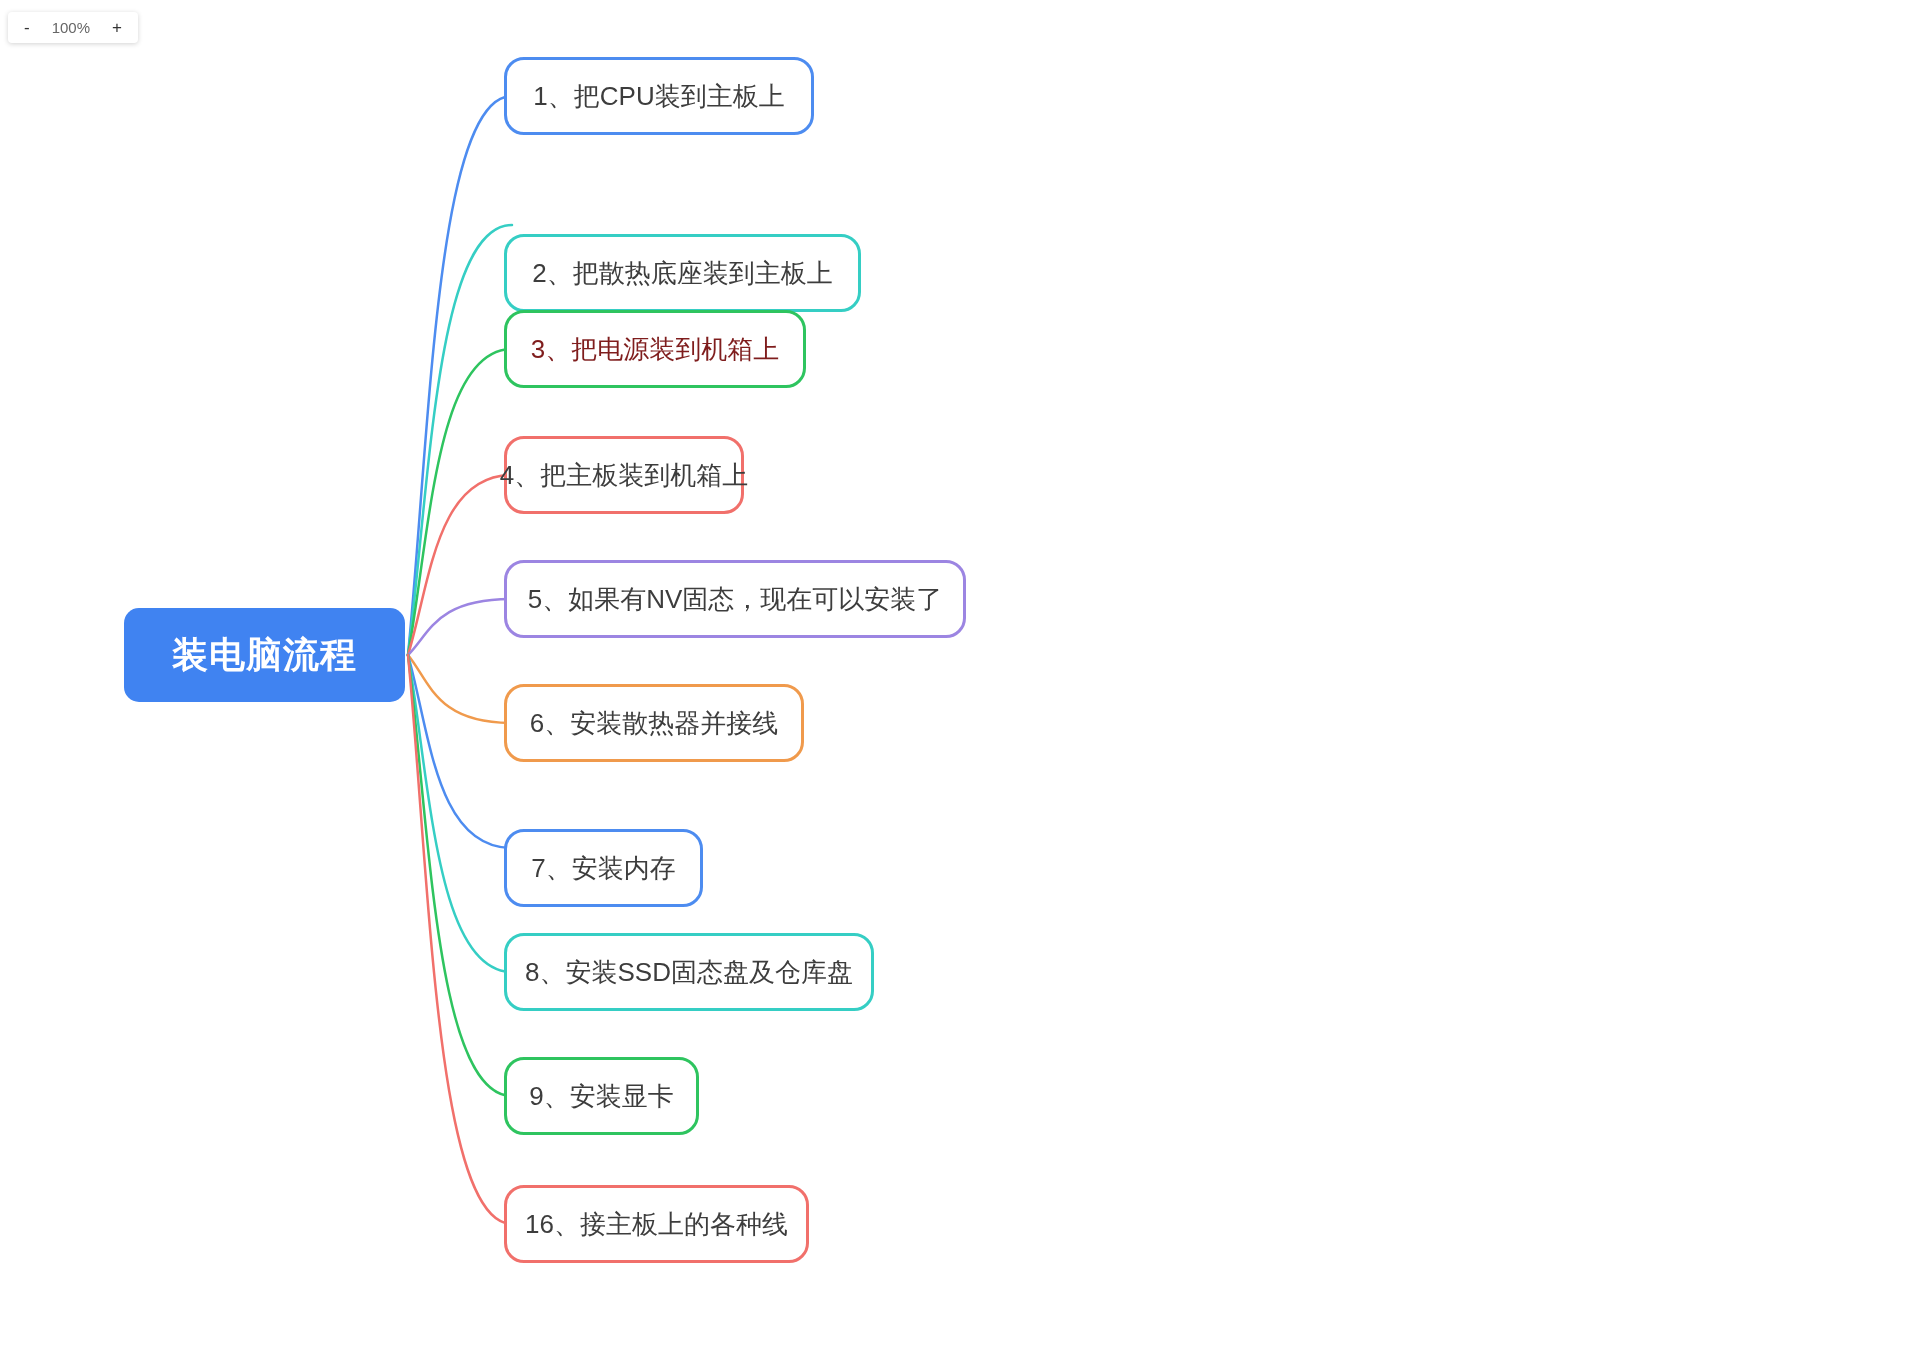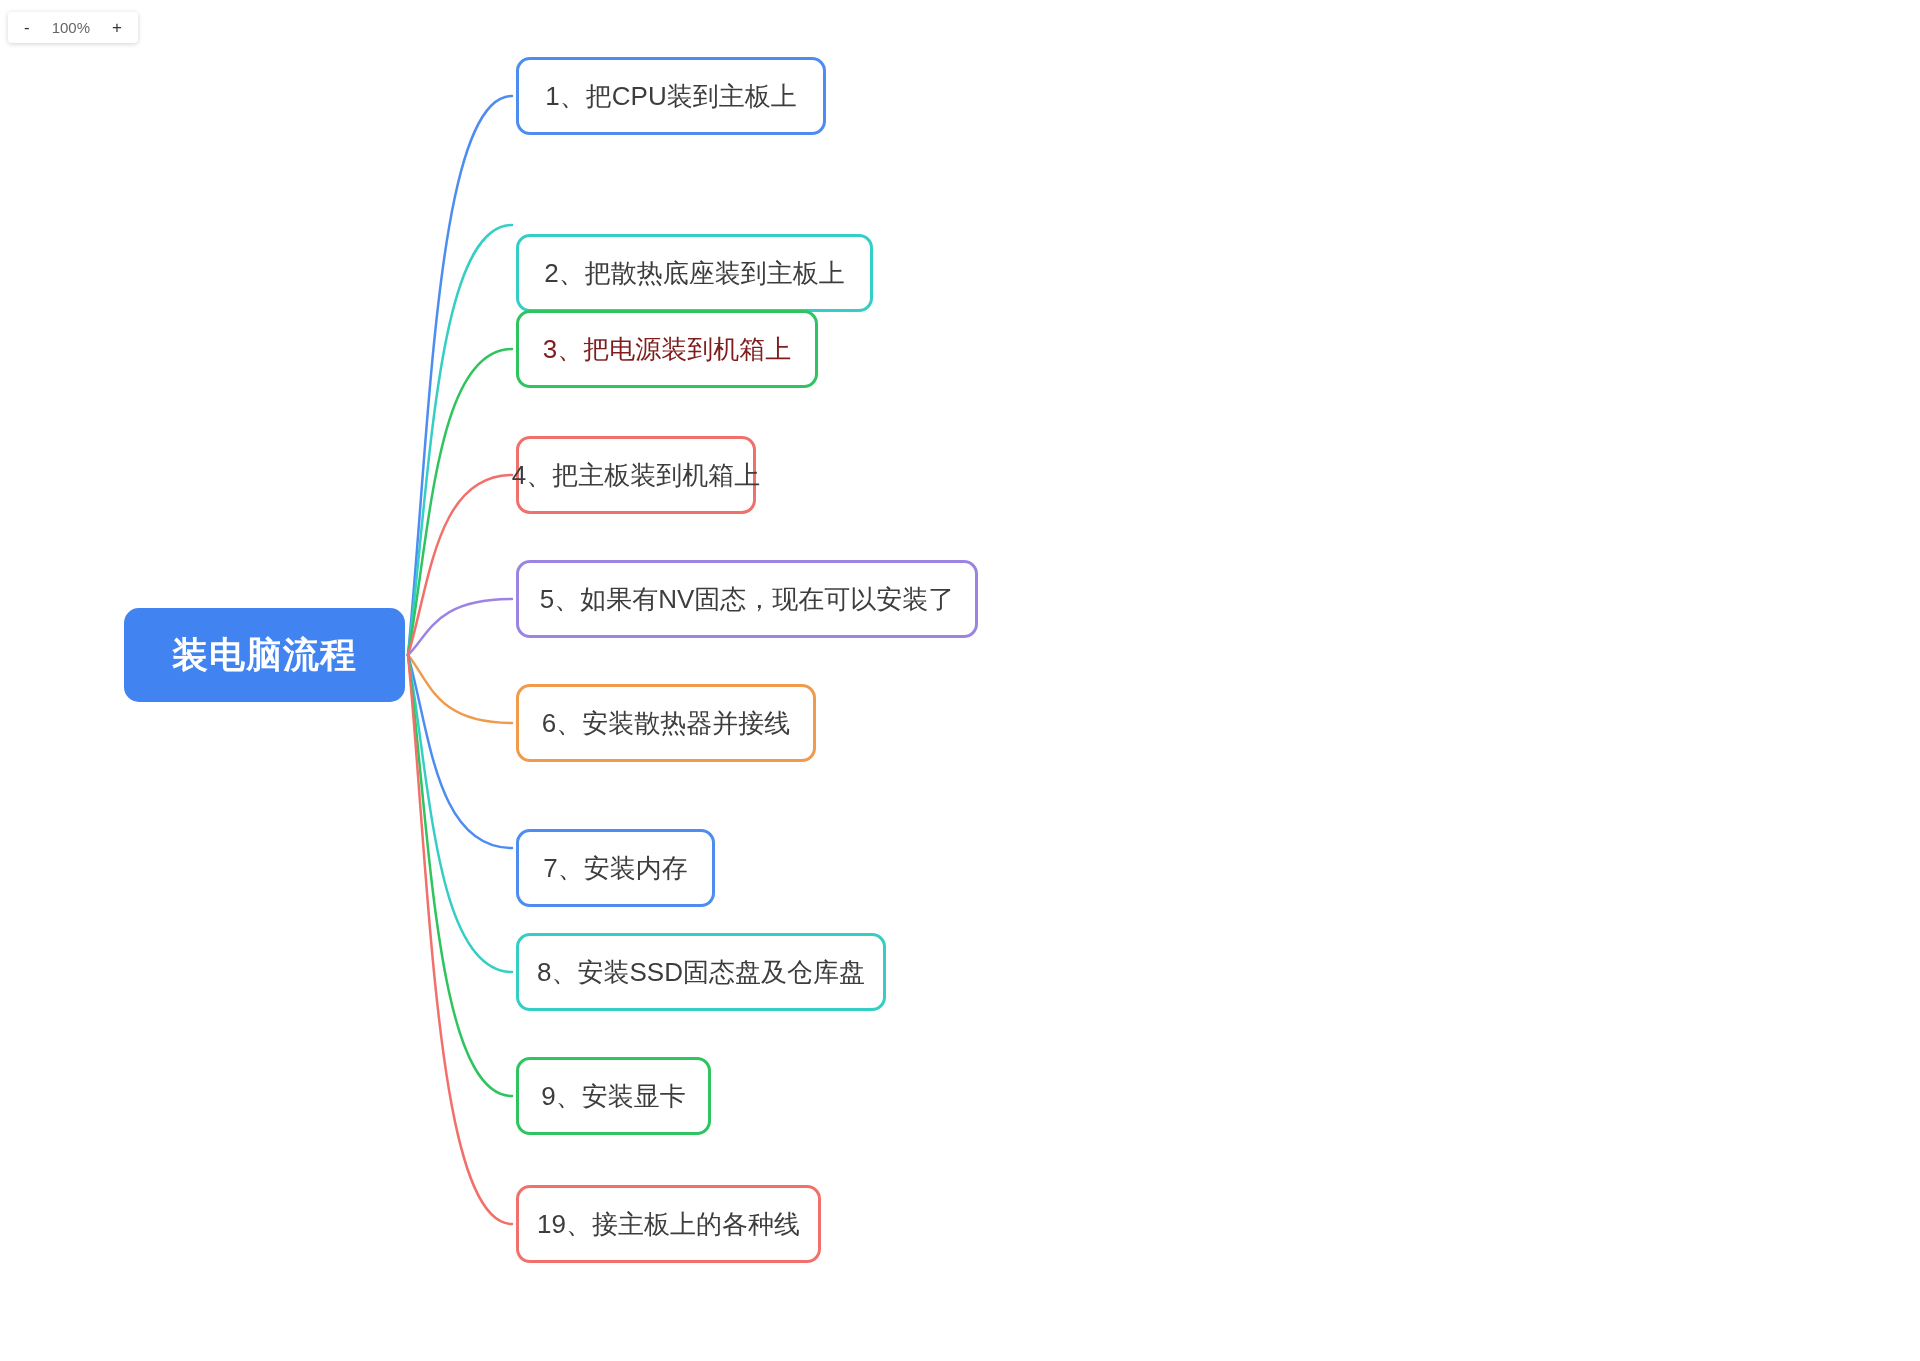"1、把CPU装到主板上" .branch-node { border-radius: 14px -> 20px; left: 516px -> 504px }
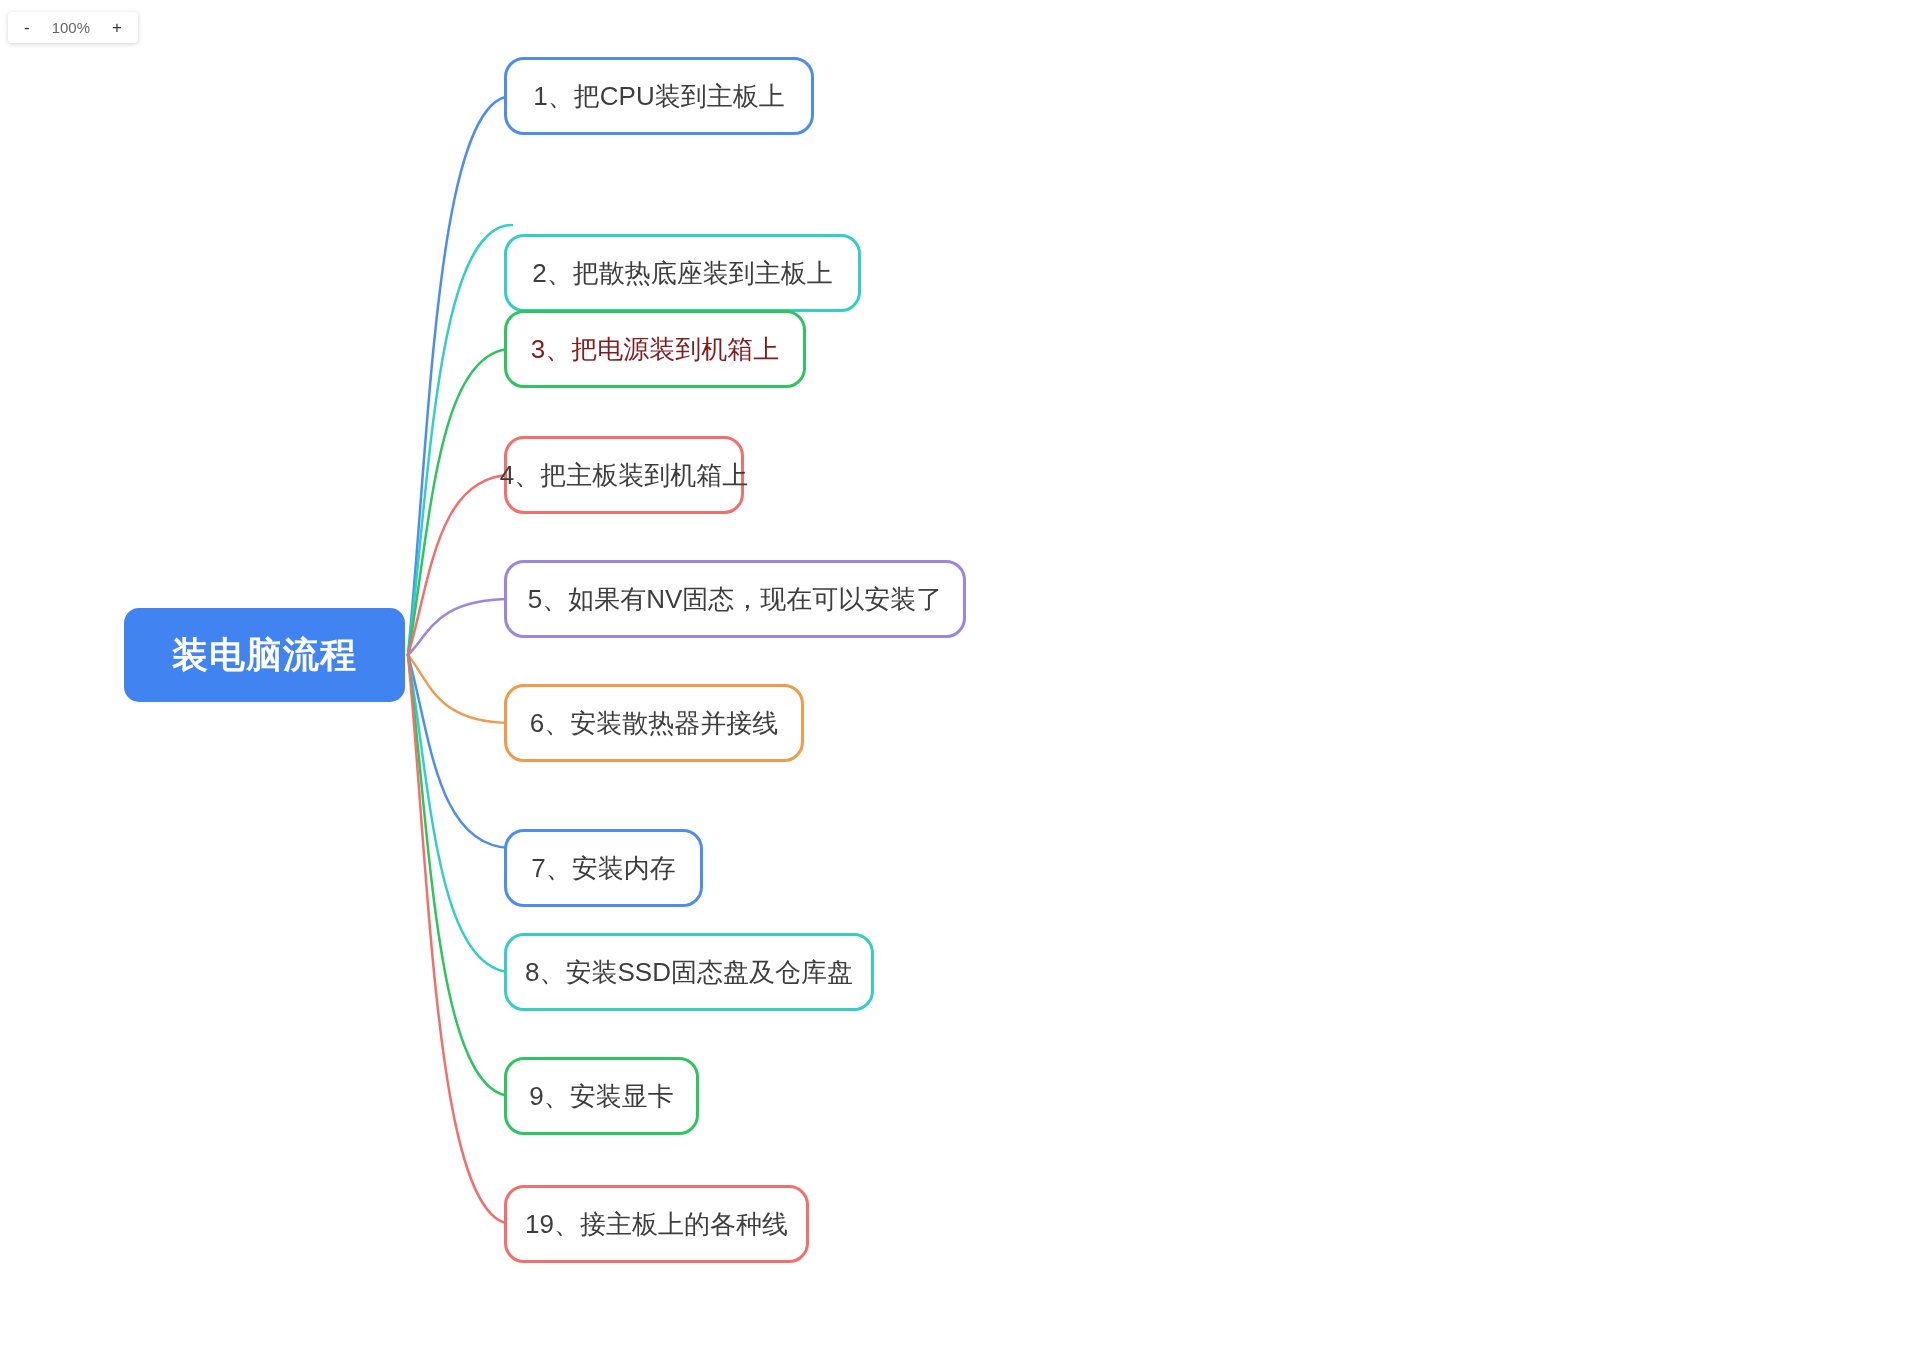"19、接主板上的各种线" div.branch-node { text: 19 -> 16 }
